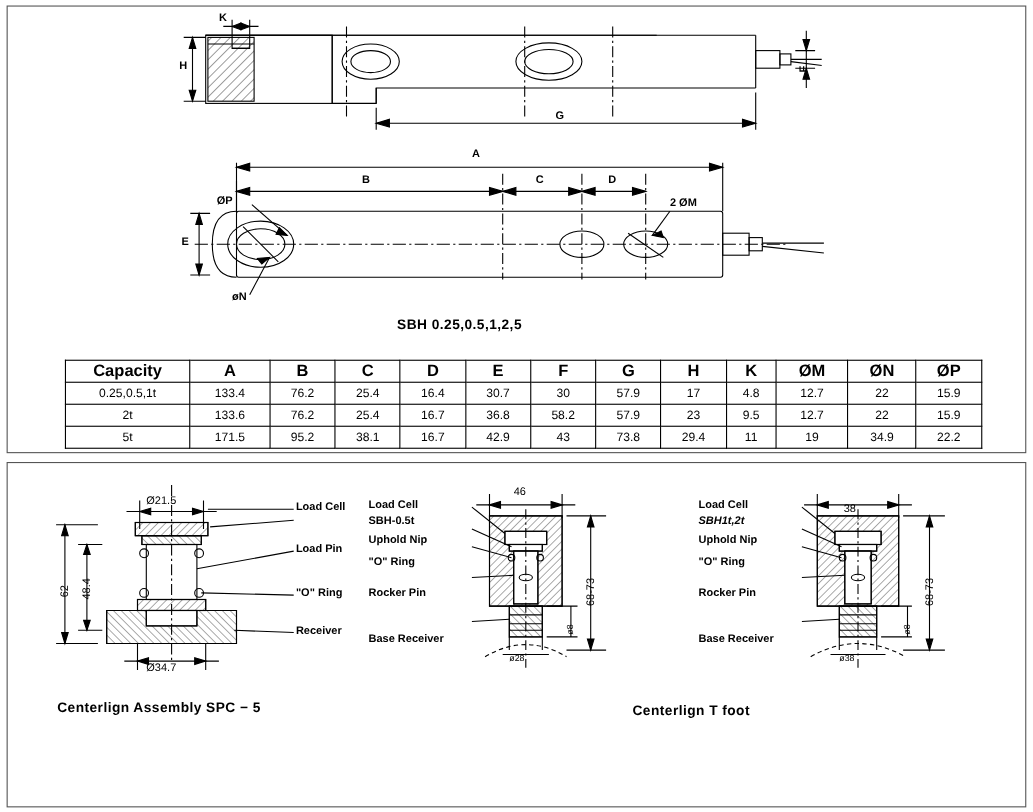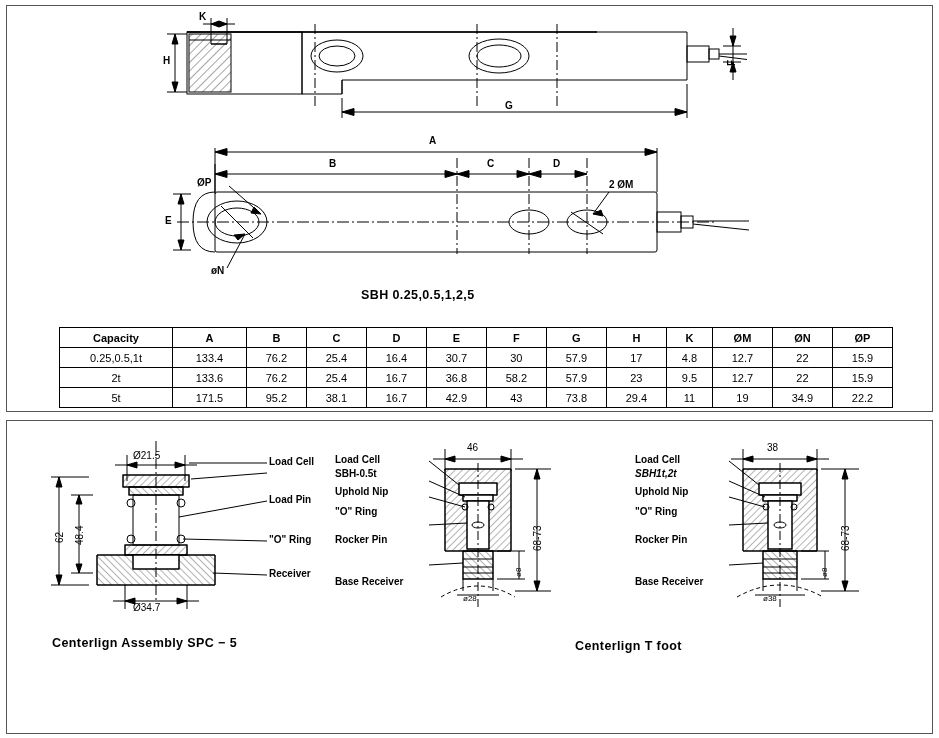"Capacity" table.spec thead th { font-size: 11px -> 15px }
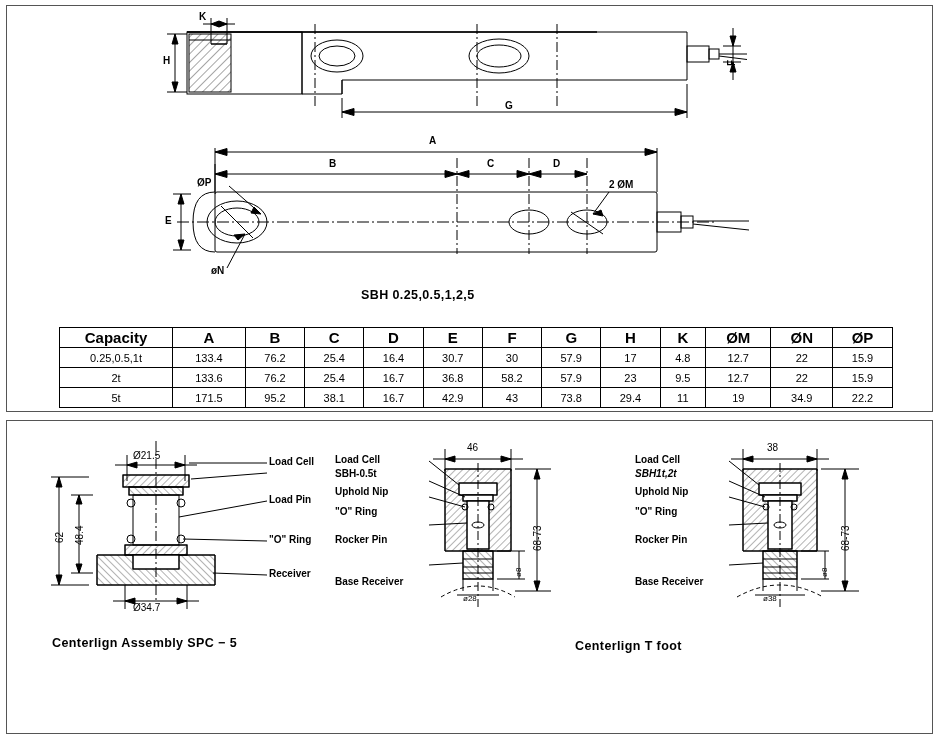"38" span.lbl { top: 4px -> 19px }
